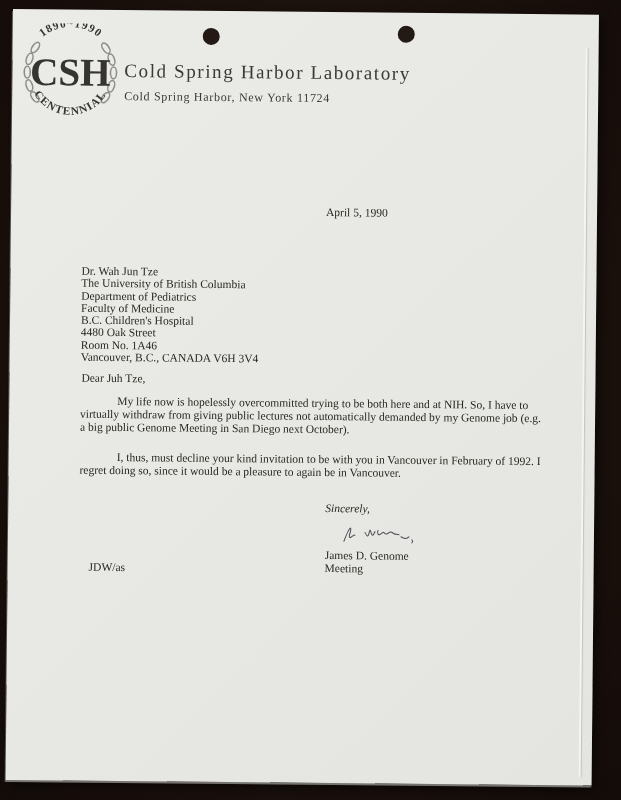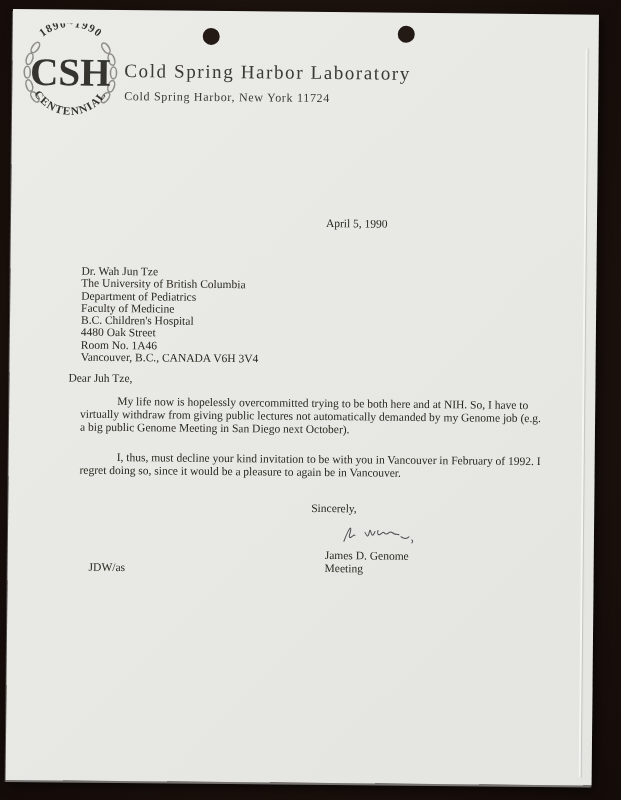"April 5, 1990" .date-line { top: 205px -> 194px }
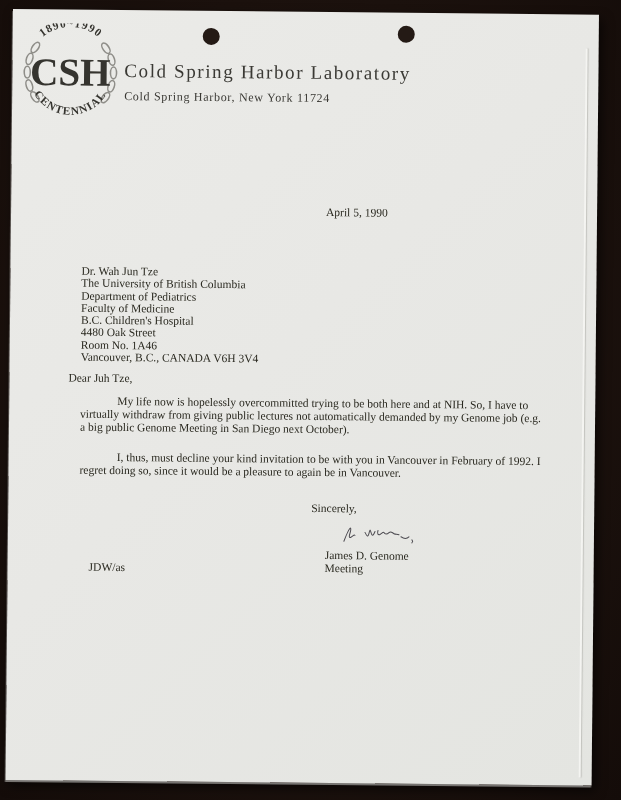"Dear Juh Tze," .salutation { left: 59px -> 72px }
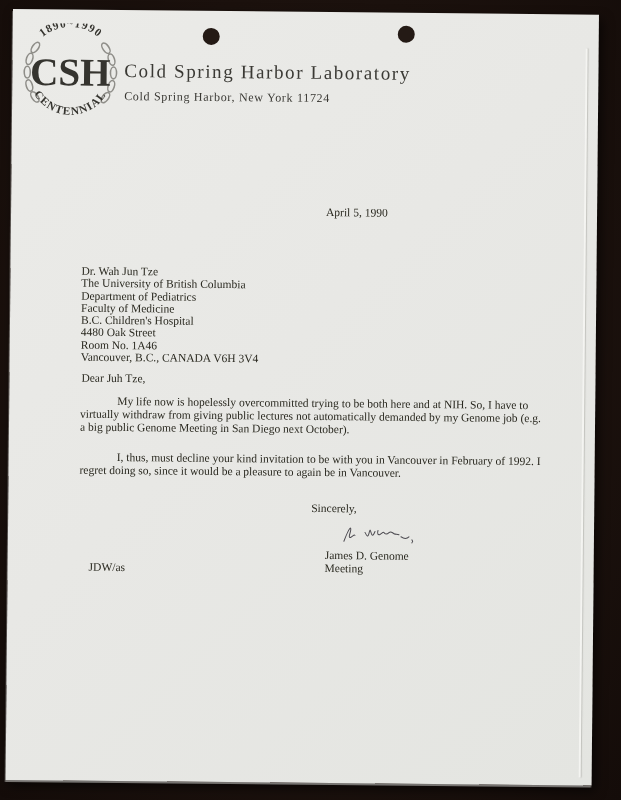"Sincerely," .closing { font-style: none -> italic; left: 303px -> 317px }
